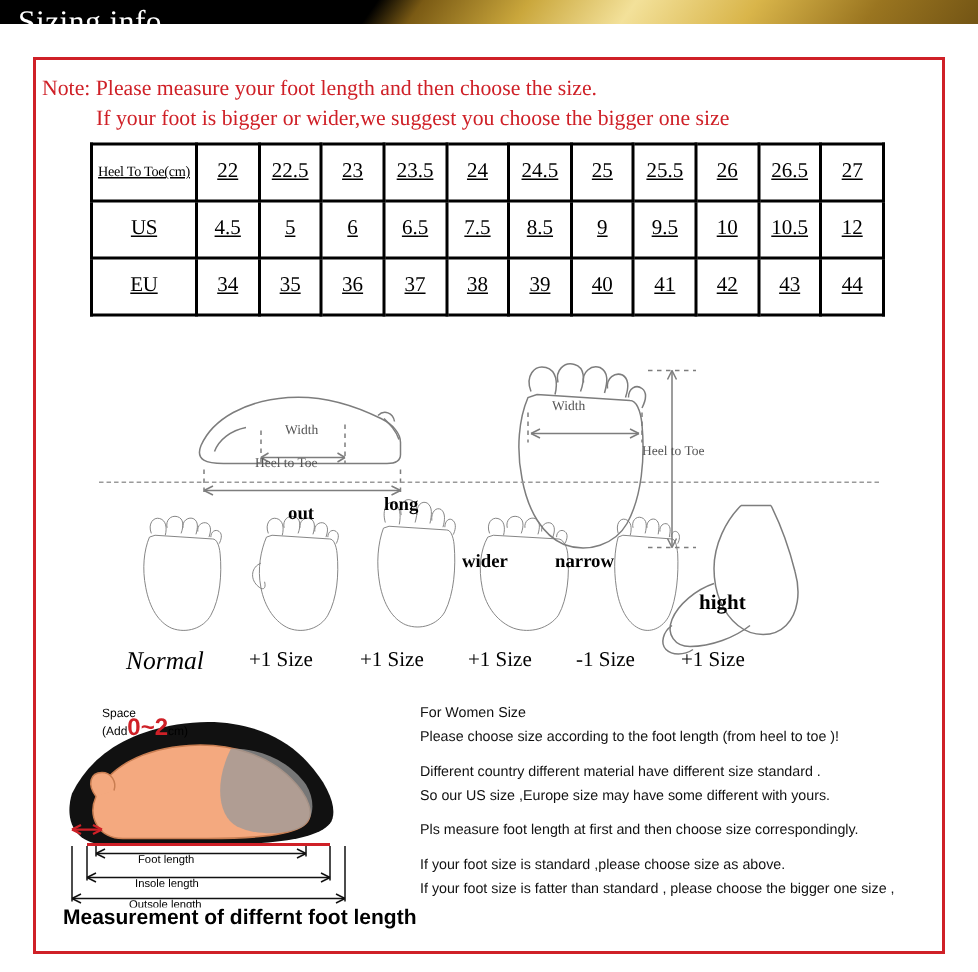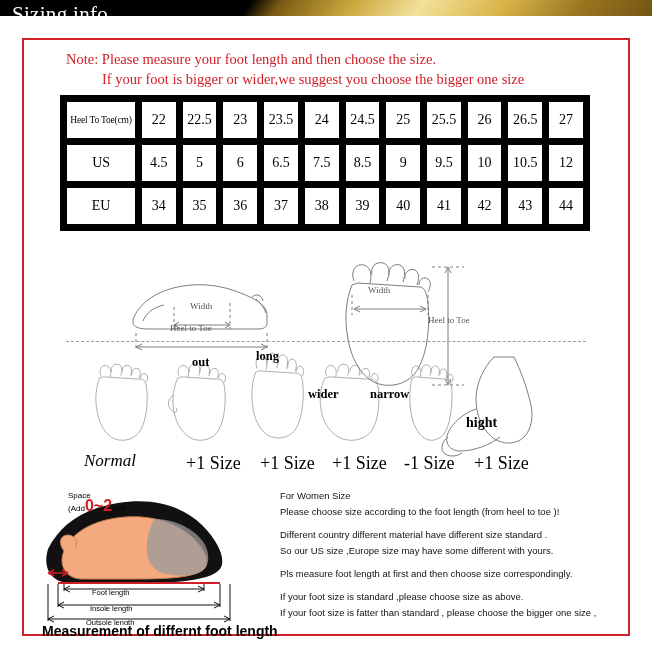"Note: Please measure your foot" .note { margin-left: 18px -> none; padding: 9px 14px 2px 24px -> 9px 14px 2px 4px }
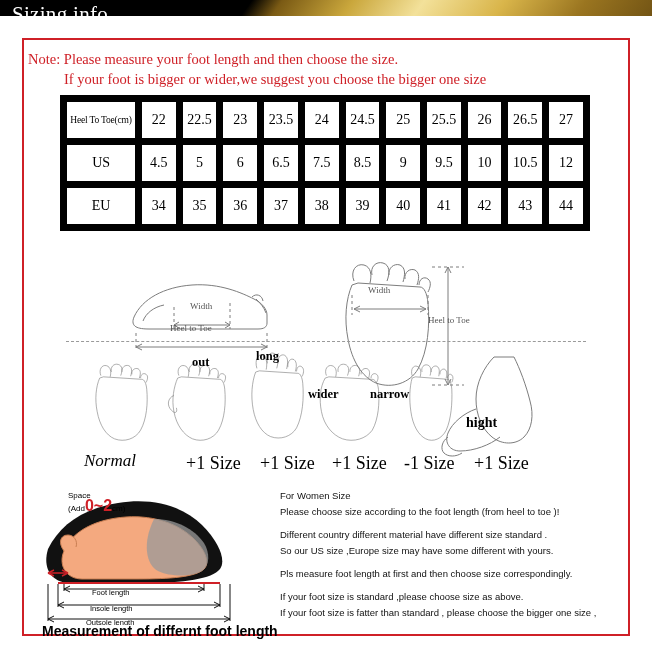"Heel To Toe(cm)" table.size td { border: 7px solid #000000 -> 2px solid #000000; text-decoration: none -> underline }
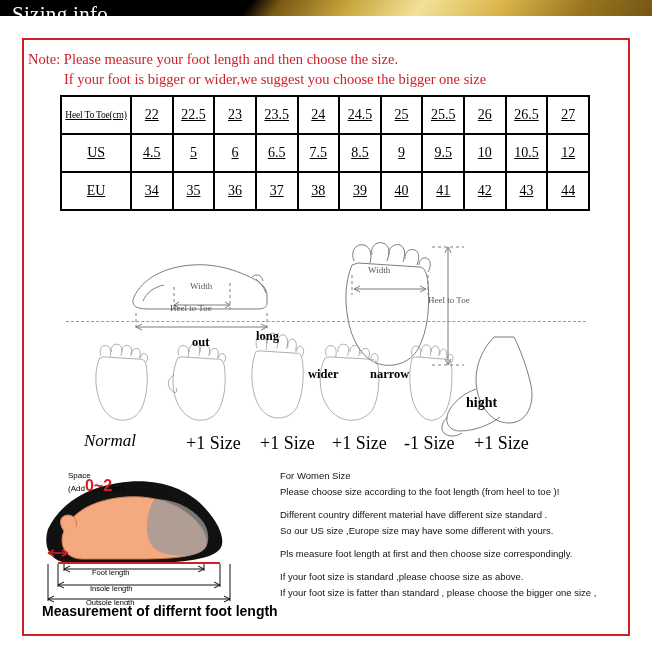"+1 Size" .lbl.size { font-size: 18px -> 14px; margin-left: 20px -> none }
